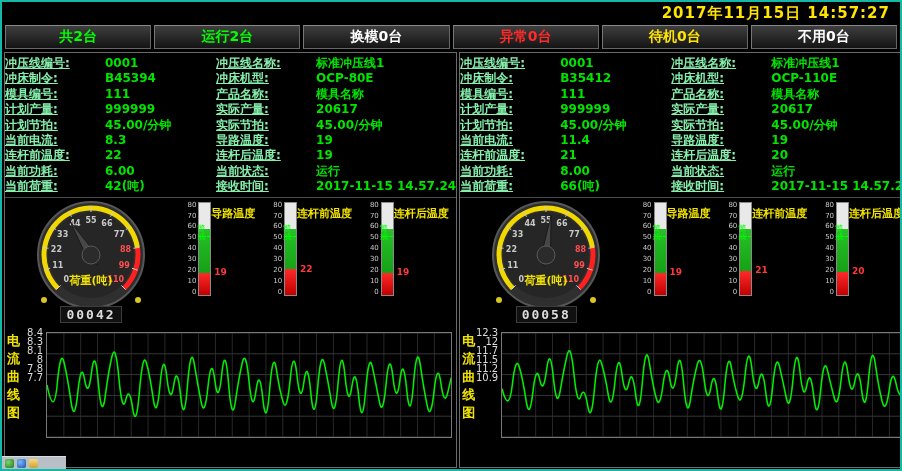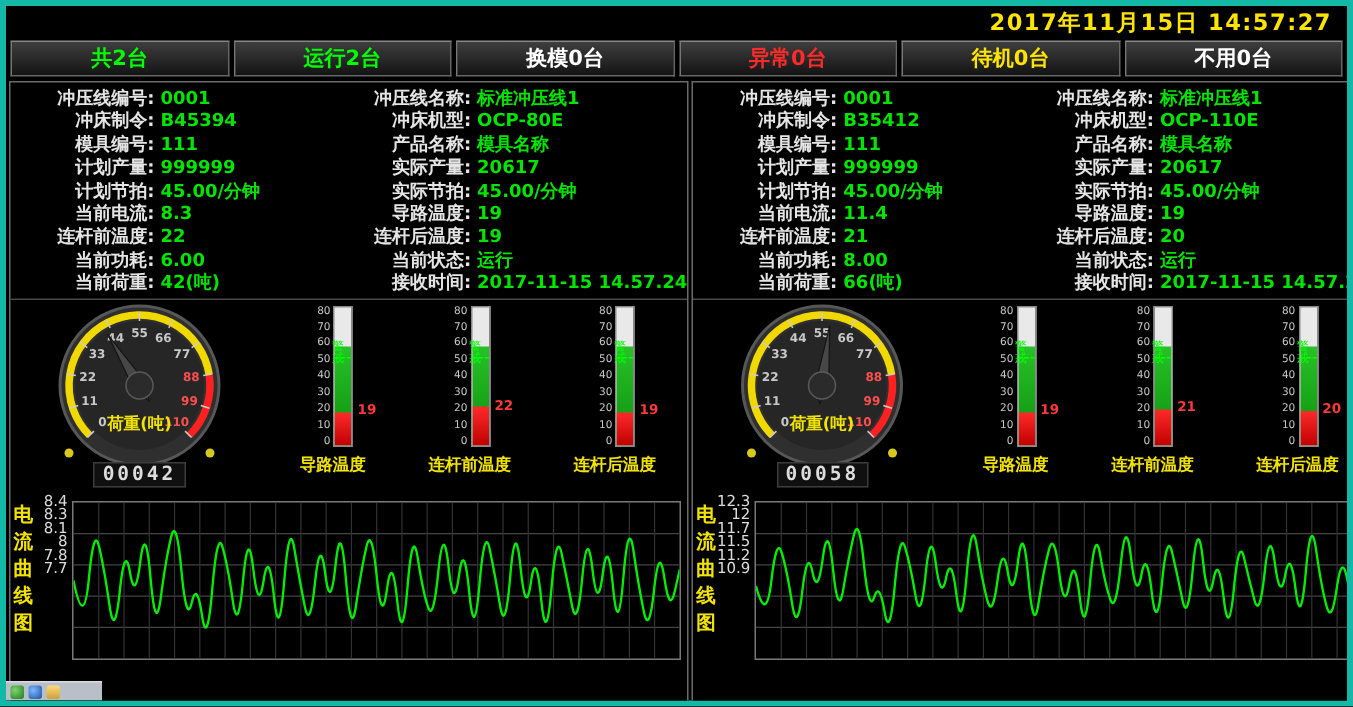"2017年11月15日 14:57:27" .screen { border: 4px solid #14b8a6 -> 2px solid #14b8a6 }
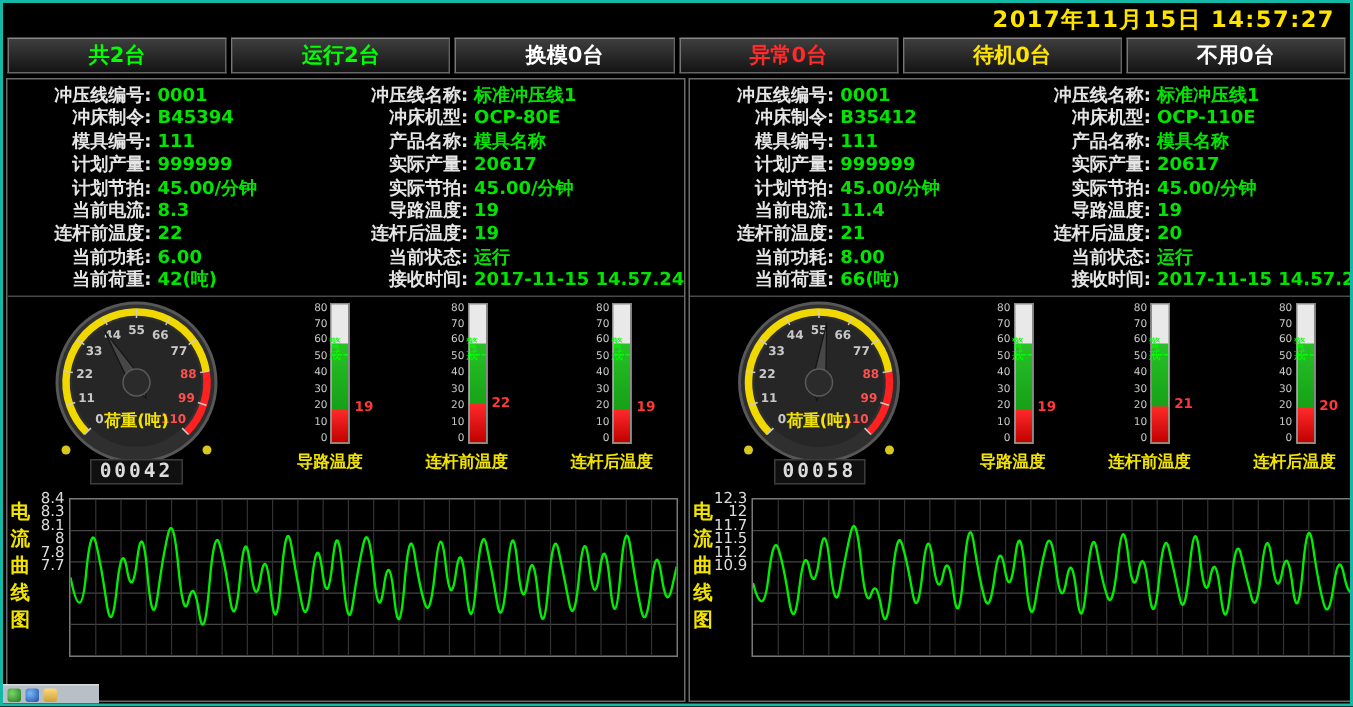"冲压线编号:" .info-row .lbl { color: #e5e5e5 -> #86efac; text-align: right -> none; text-decoration: none -> underline }
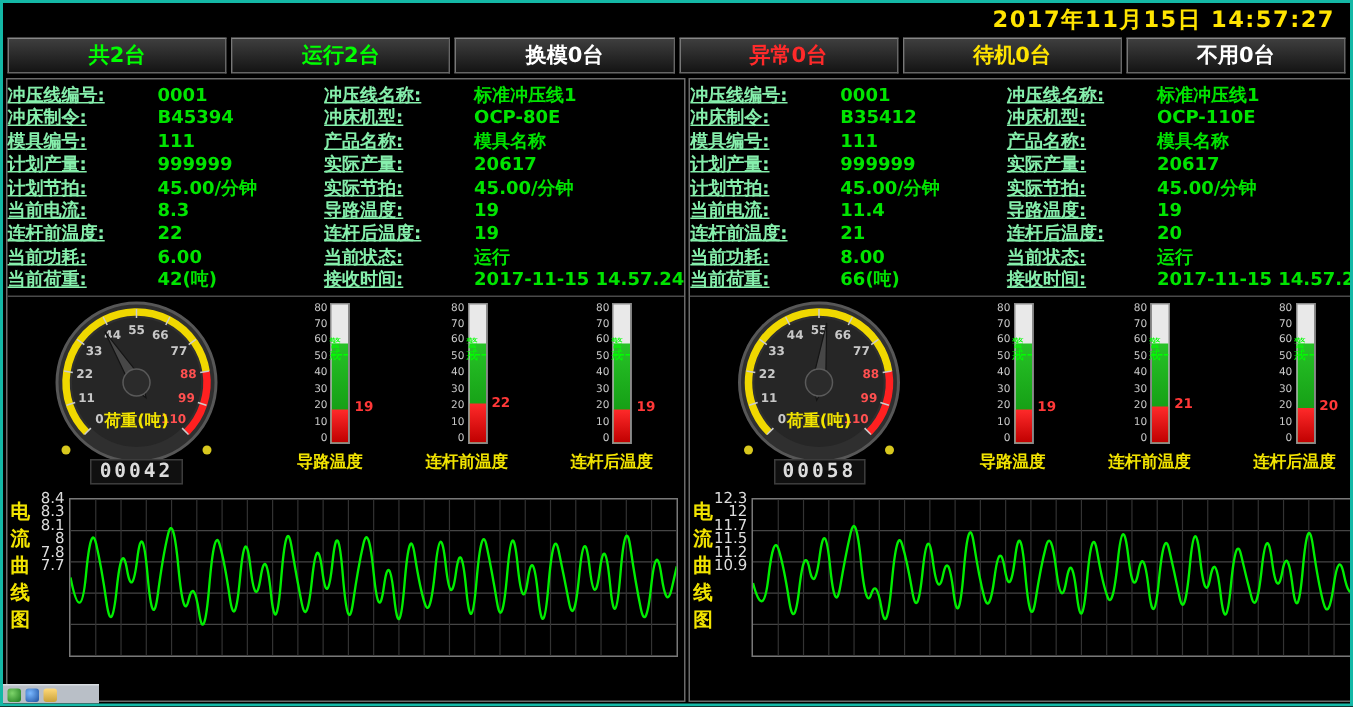"80" .thermo { align-items: center -> flex-start; flex-direction: column -> row }
